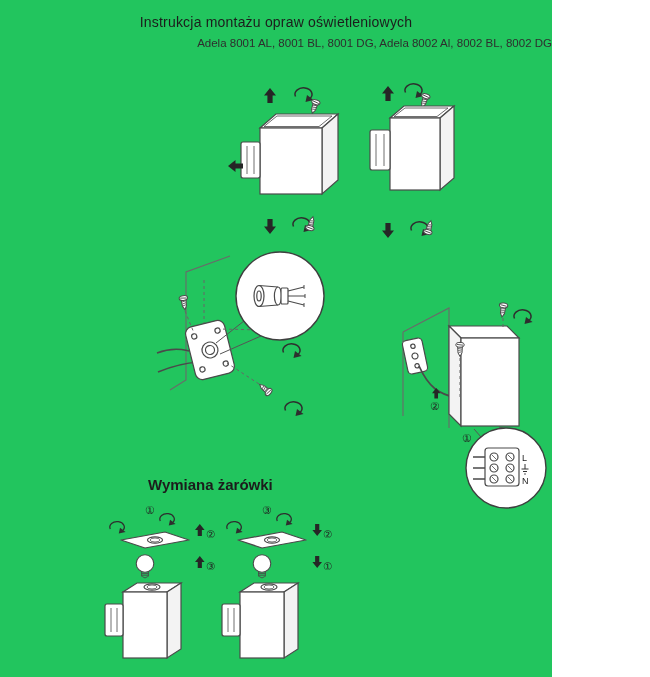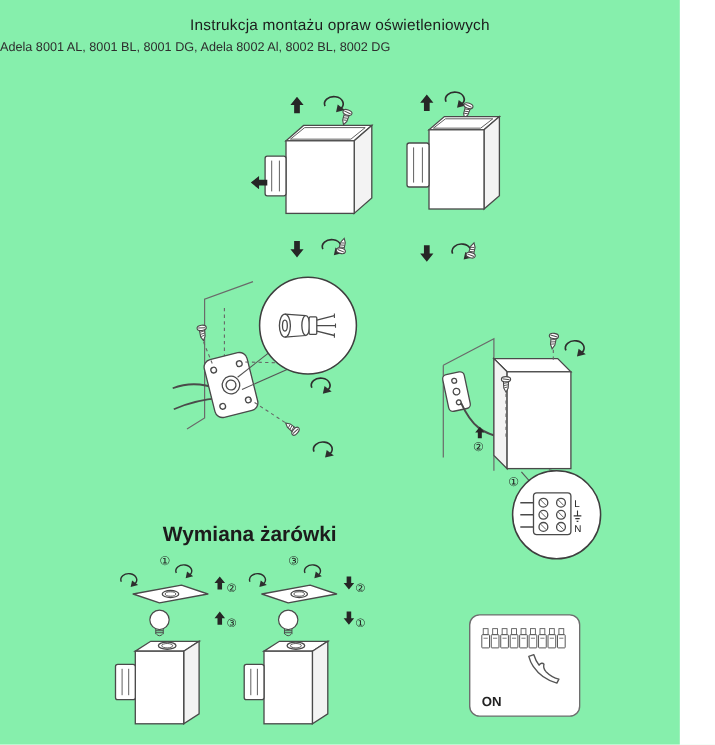"Instrukcja montażu opraw oświetleniowych" .canvas { background: #86efac -> #22c55e; width: 618px -> 552px }
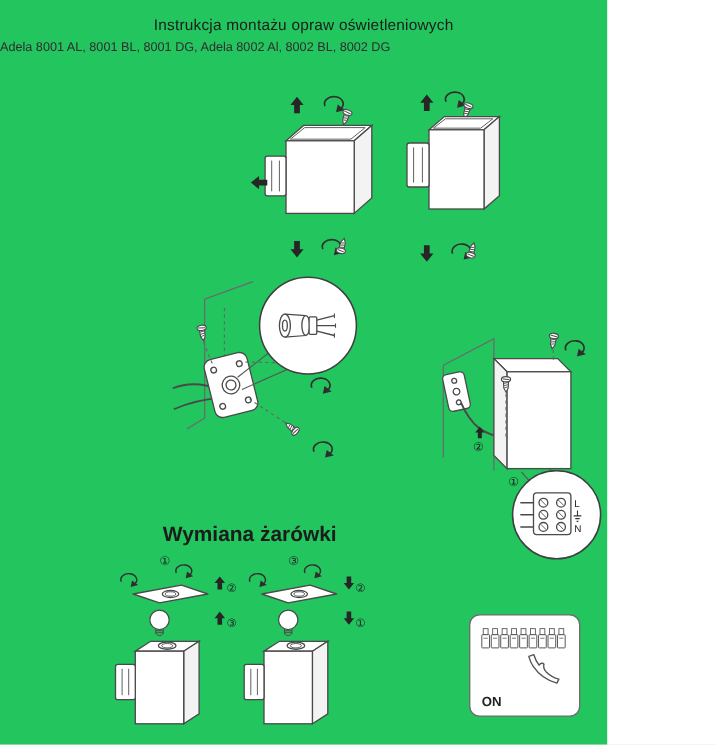"Adela 8001 AL, 8001 BL," .subtitle { text-align: left -> right }
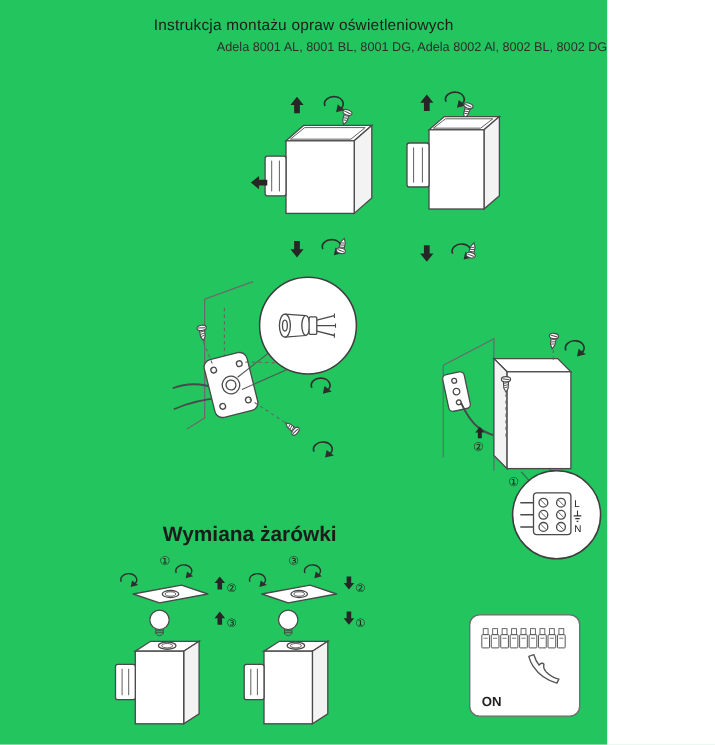"Wymiana żarówki" .section-title { font-size: 19px -> 15px }
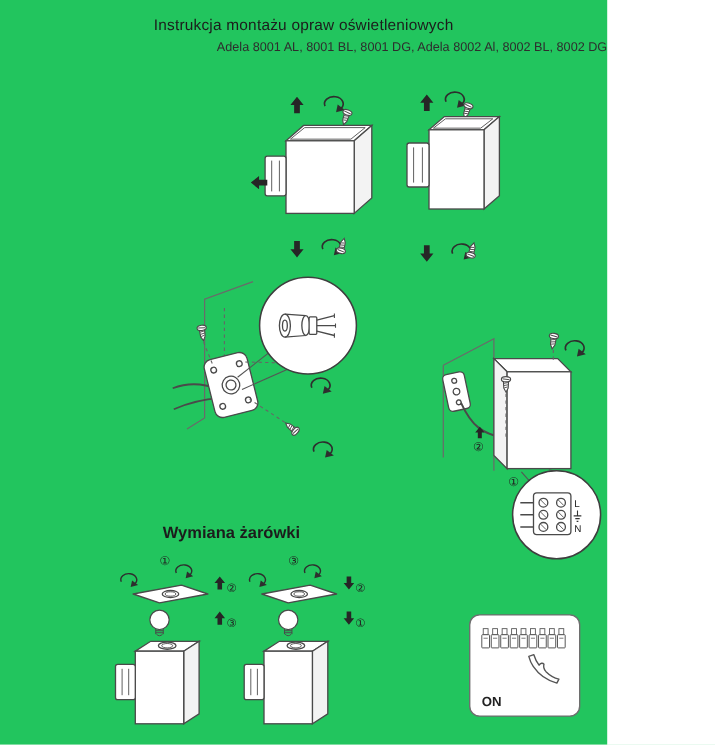"ON" div.fig { html: <div> <svg> <rect></rect> <g> <use></use> <use></use> <use></use> <use></use> <use></use> <use></use> <use></use> <use></use> <use></use> </g> <use></use> <text>ON</text> </svg> </div> -> none }
